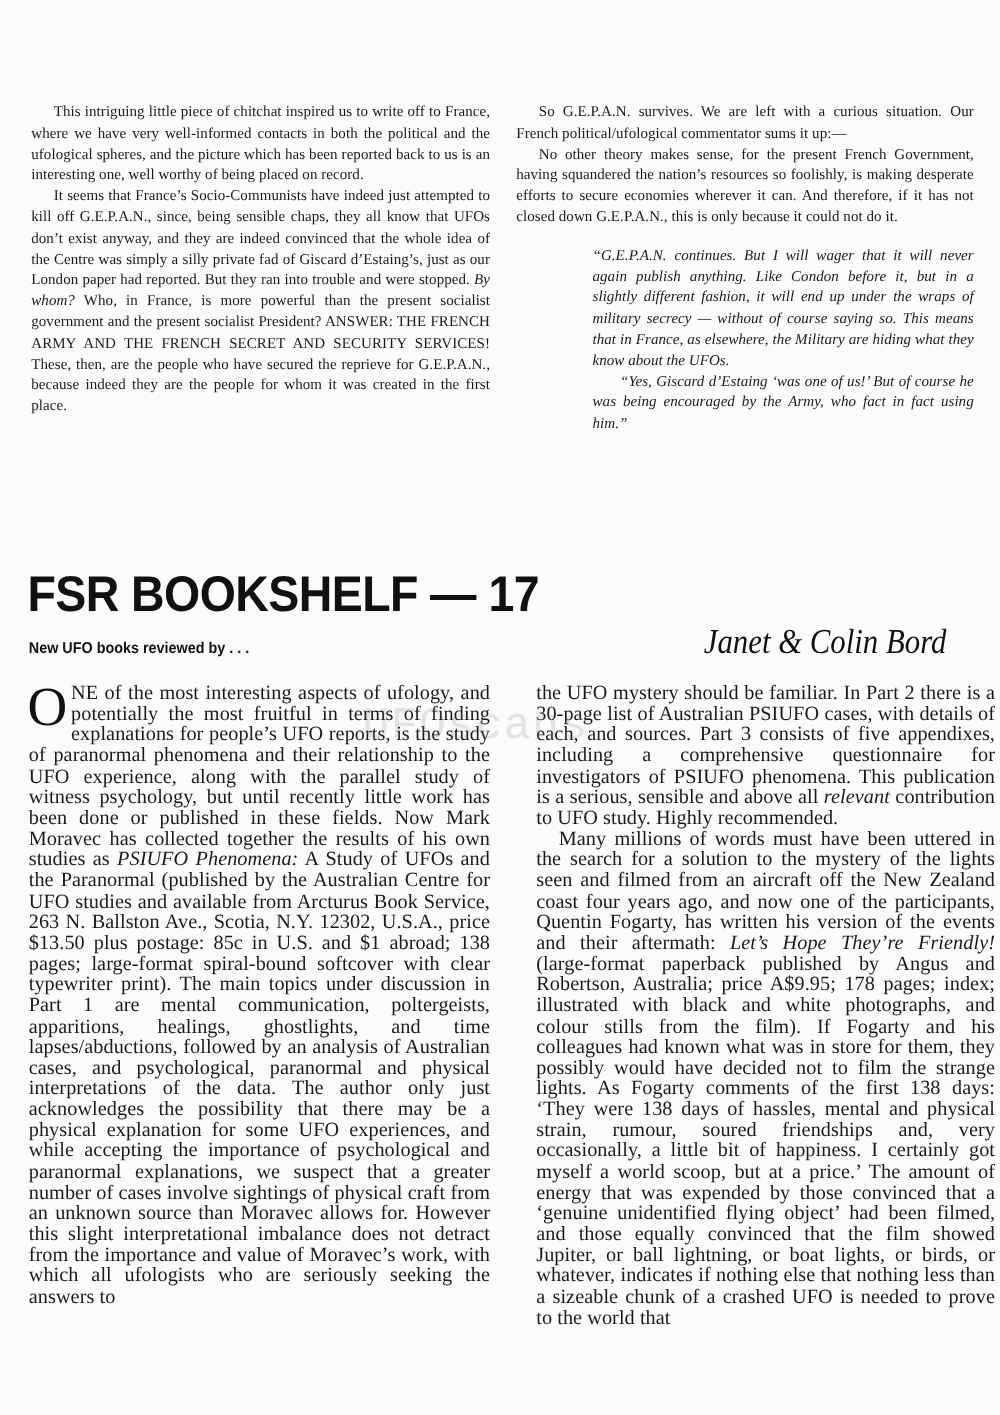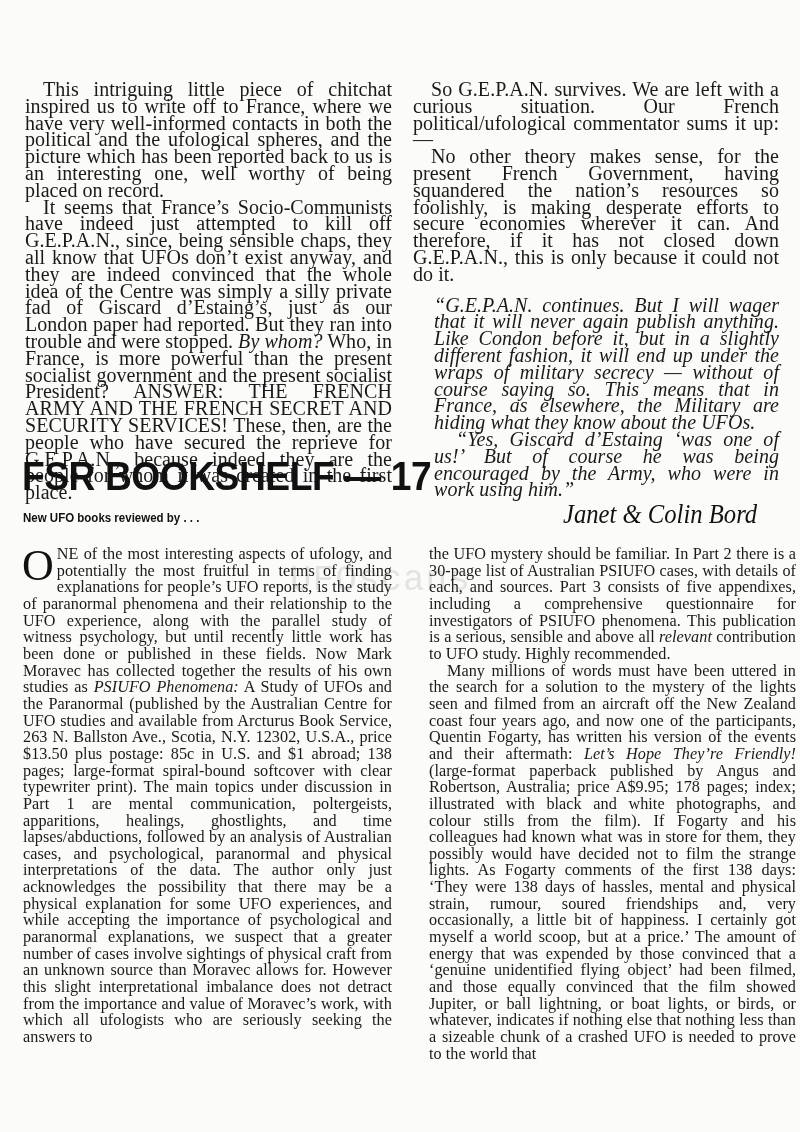"This intriguing little piece of" .col { font-size: 20px -> 12px }
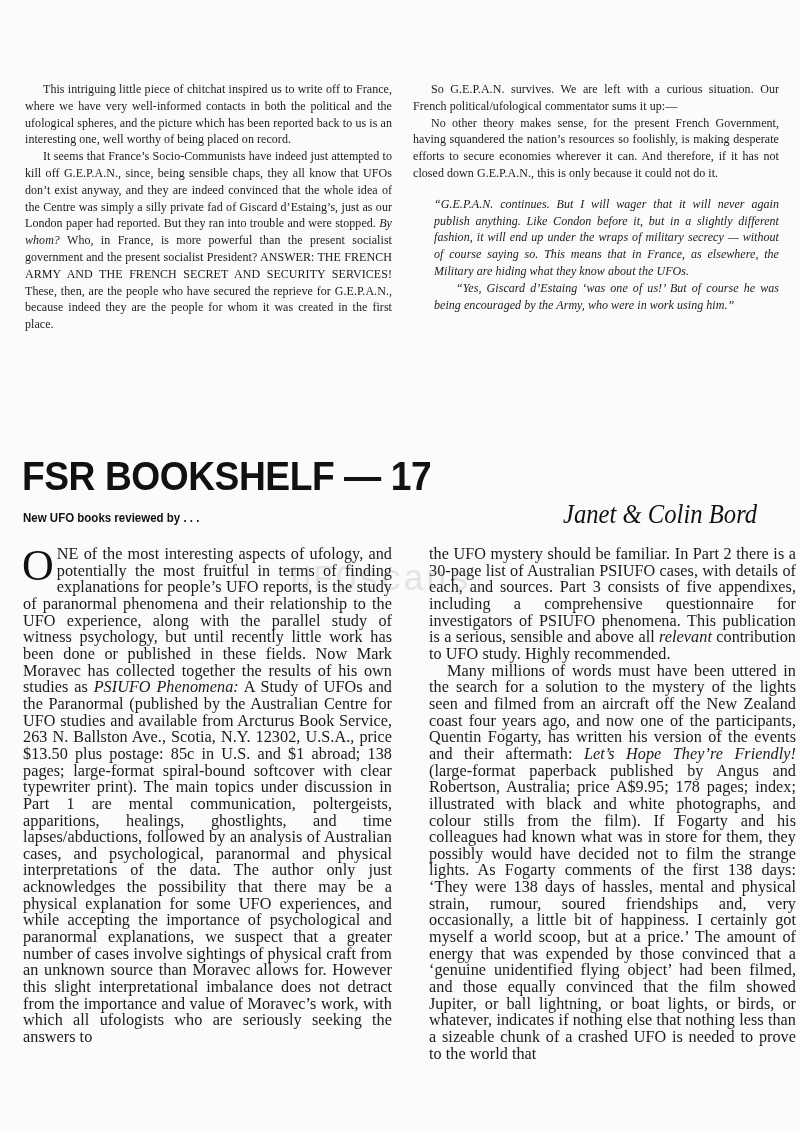"“G.E.P.A.N. continues. But I will" .quote p { margin-left: none -> 40px }
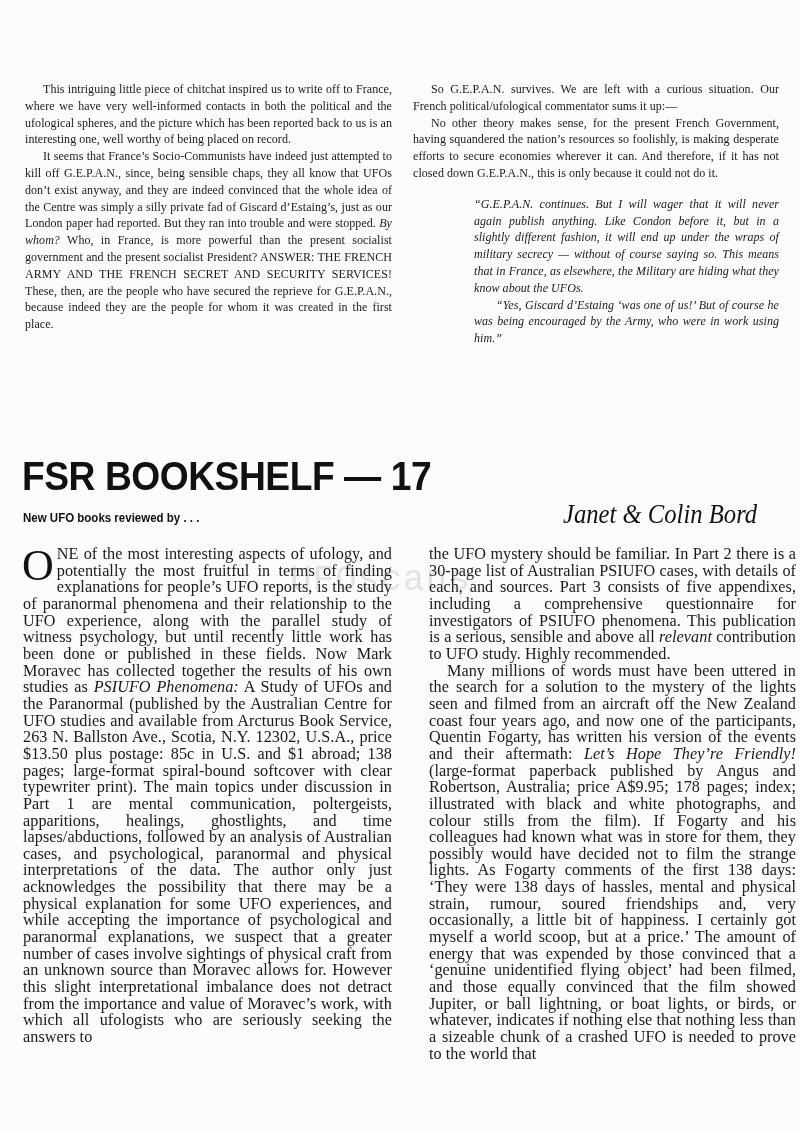"“Yes, Giscard d’Estaing ‘was one" p.qi { text: were in work -> fact in fact }
